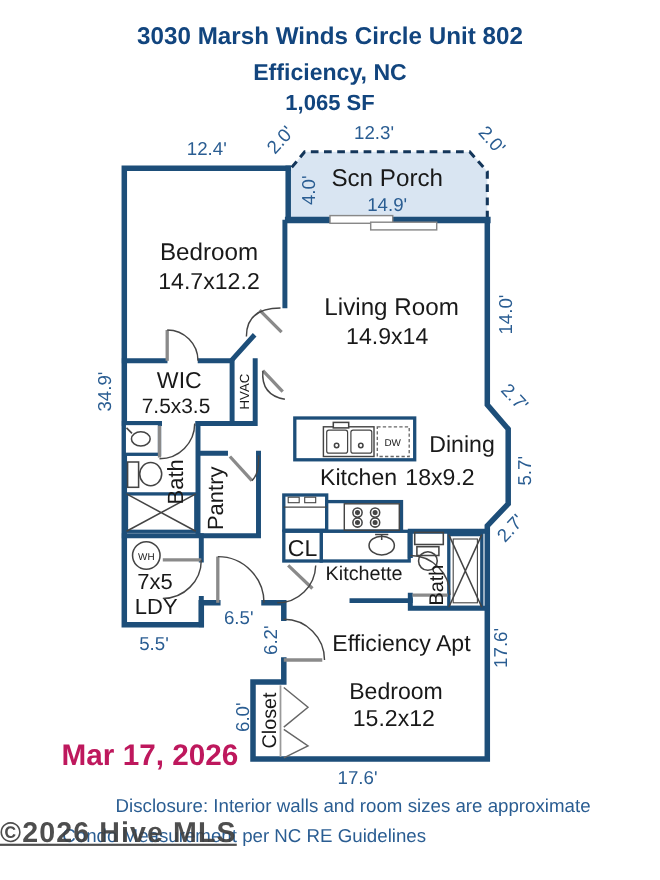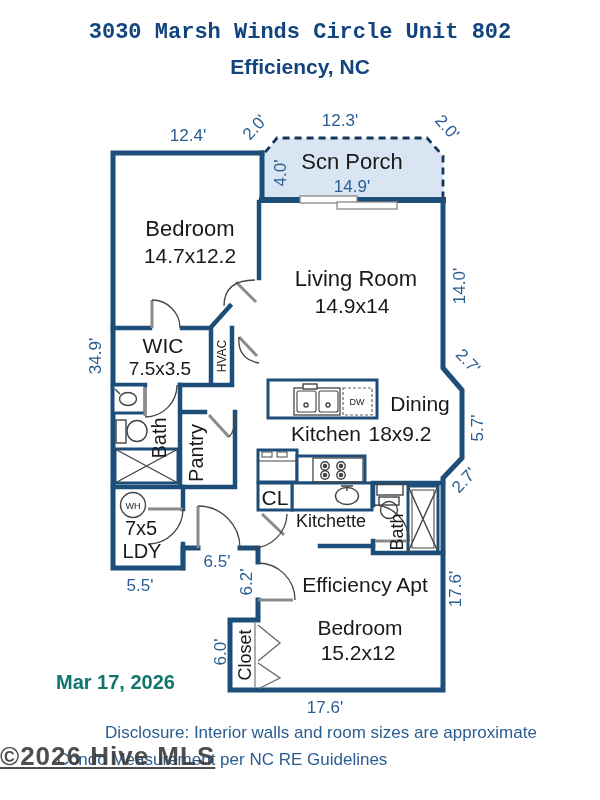"3030 Marsh Winds Circle Unit" .hdr1 { font-family: Liberation Mono, monospace -> none }
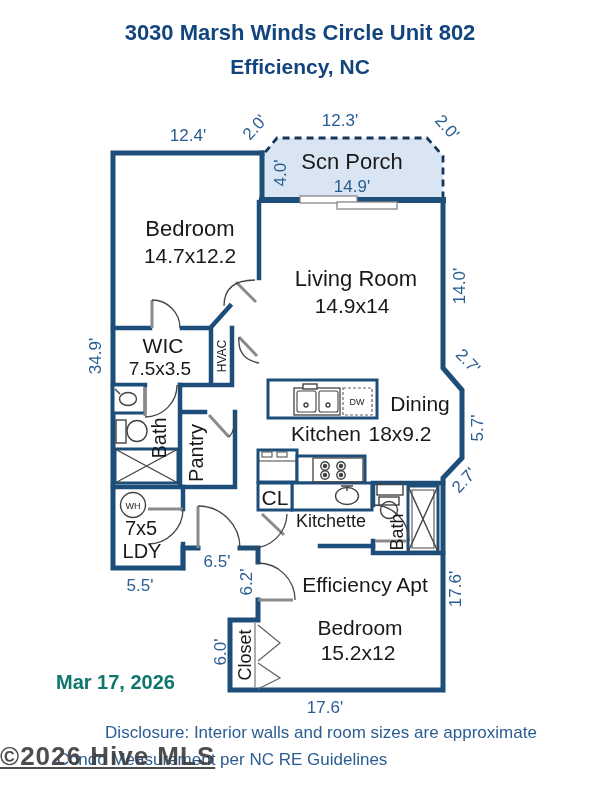"1,065 SF" div.hdr { html: none -> <div>1,065 SF</div> }
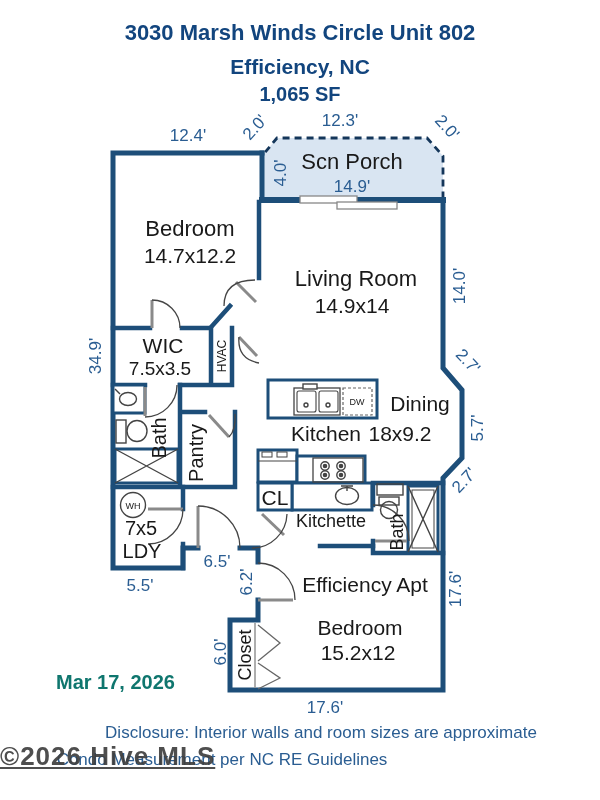"Mar 17, 2026" .date { color: #0f766e -> #be185d; font-size: 20px -> 27px }
